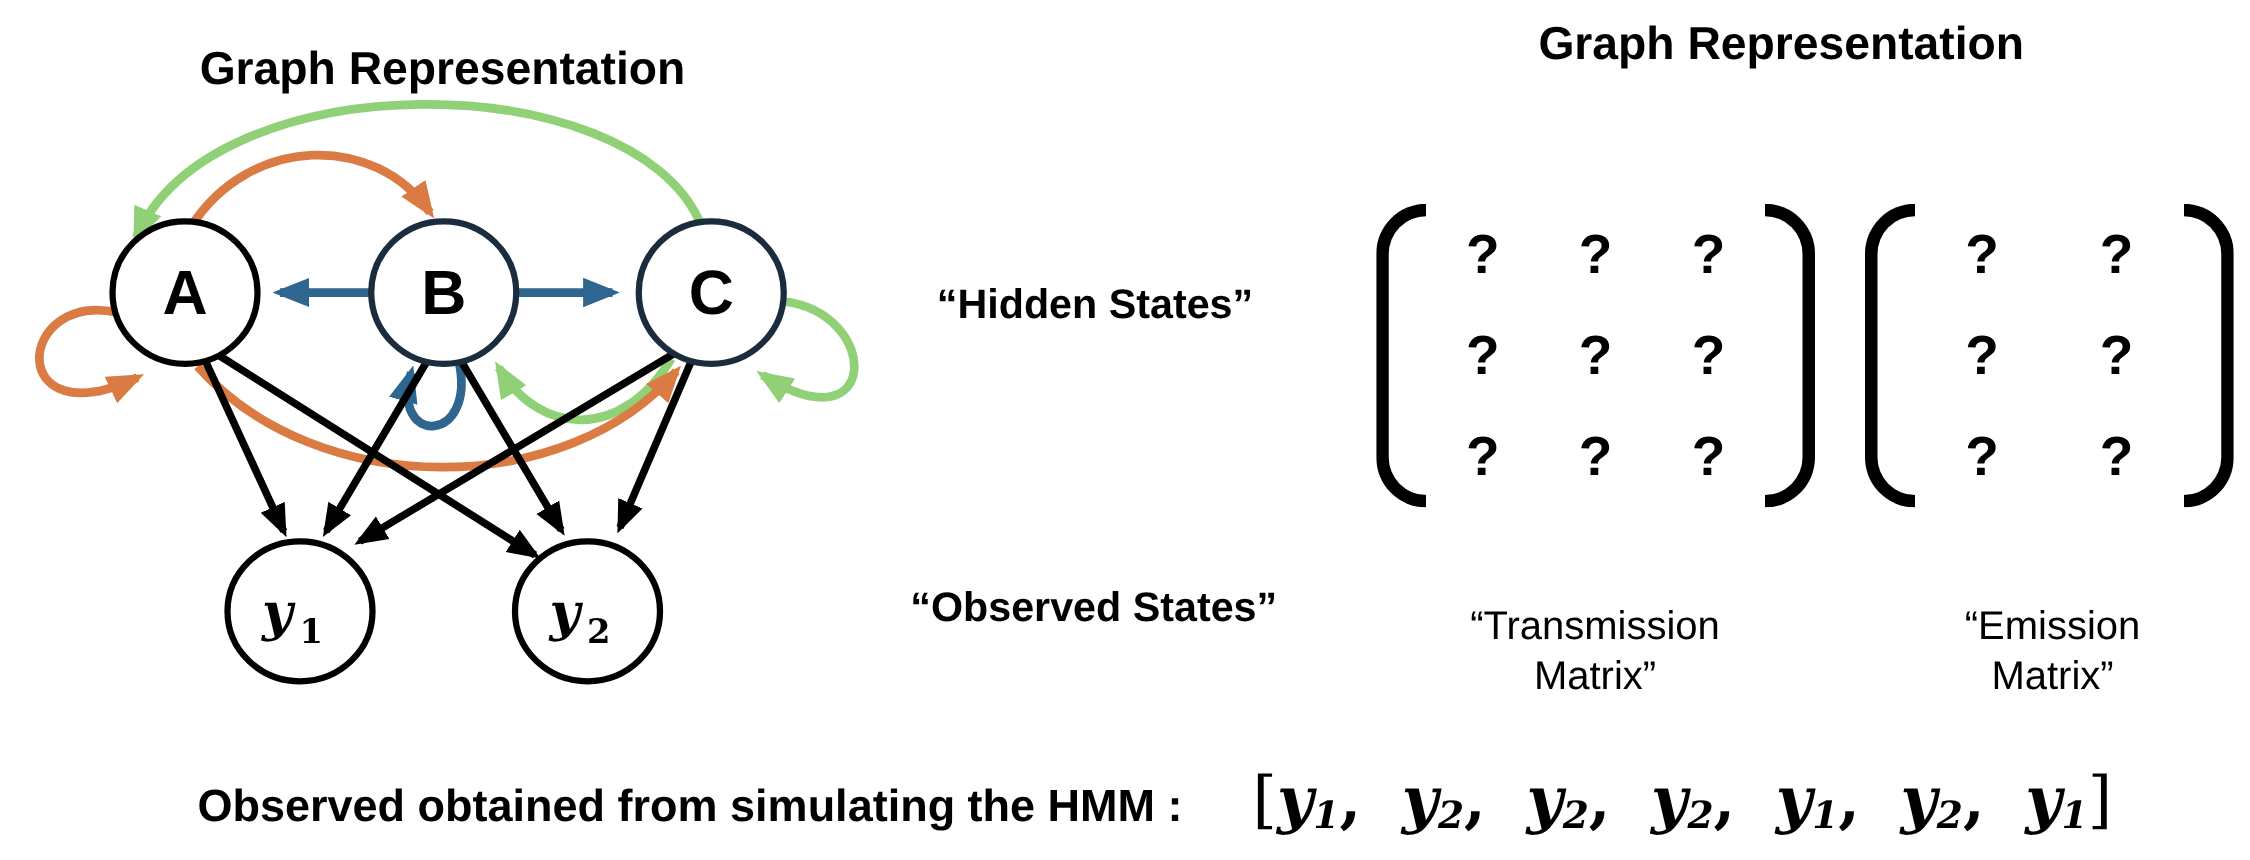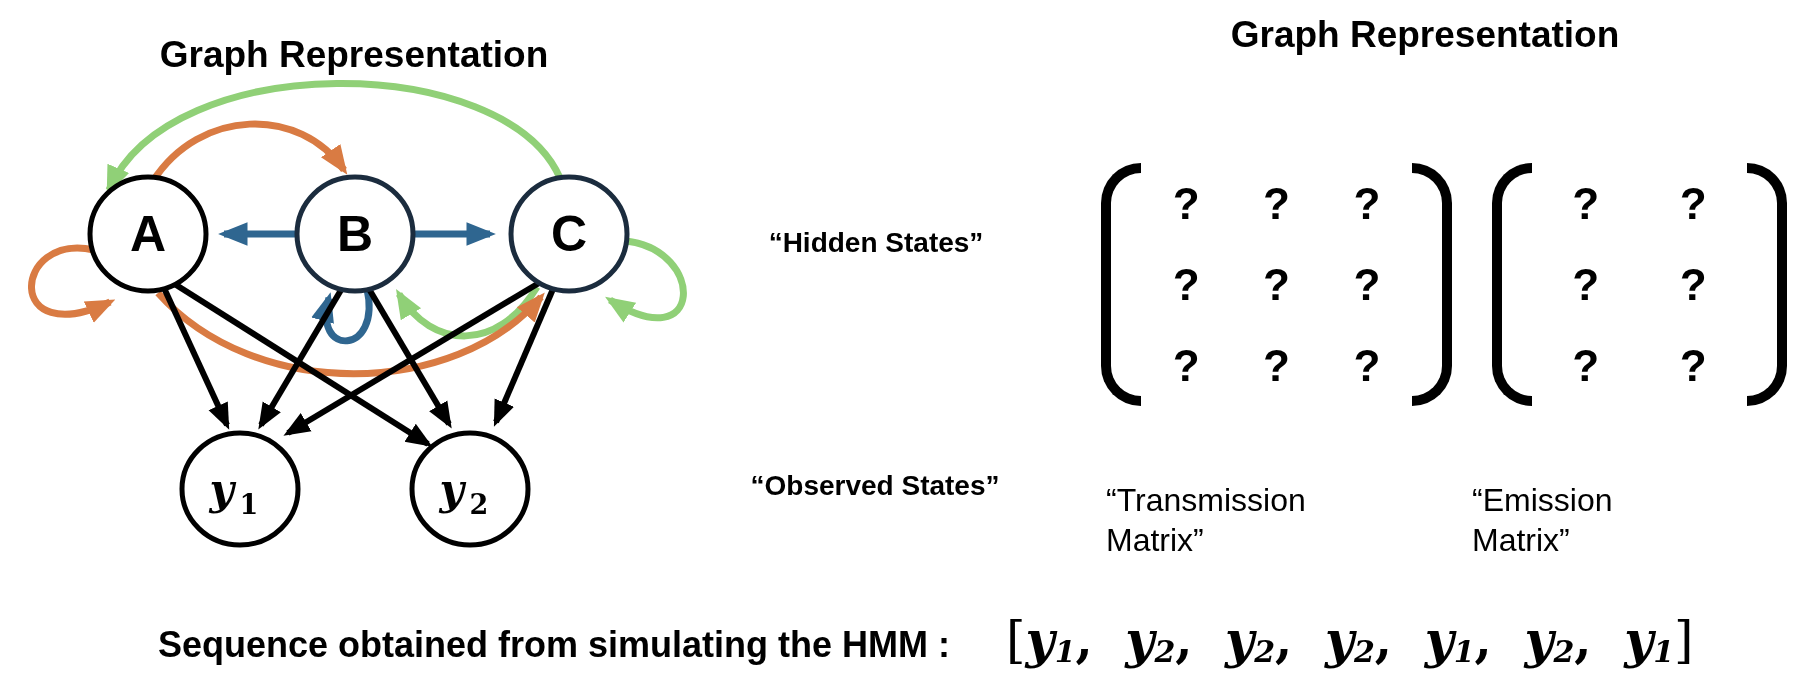"“Hidden States”" .state-label { font-size: 28px -> 33px }
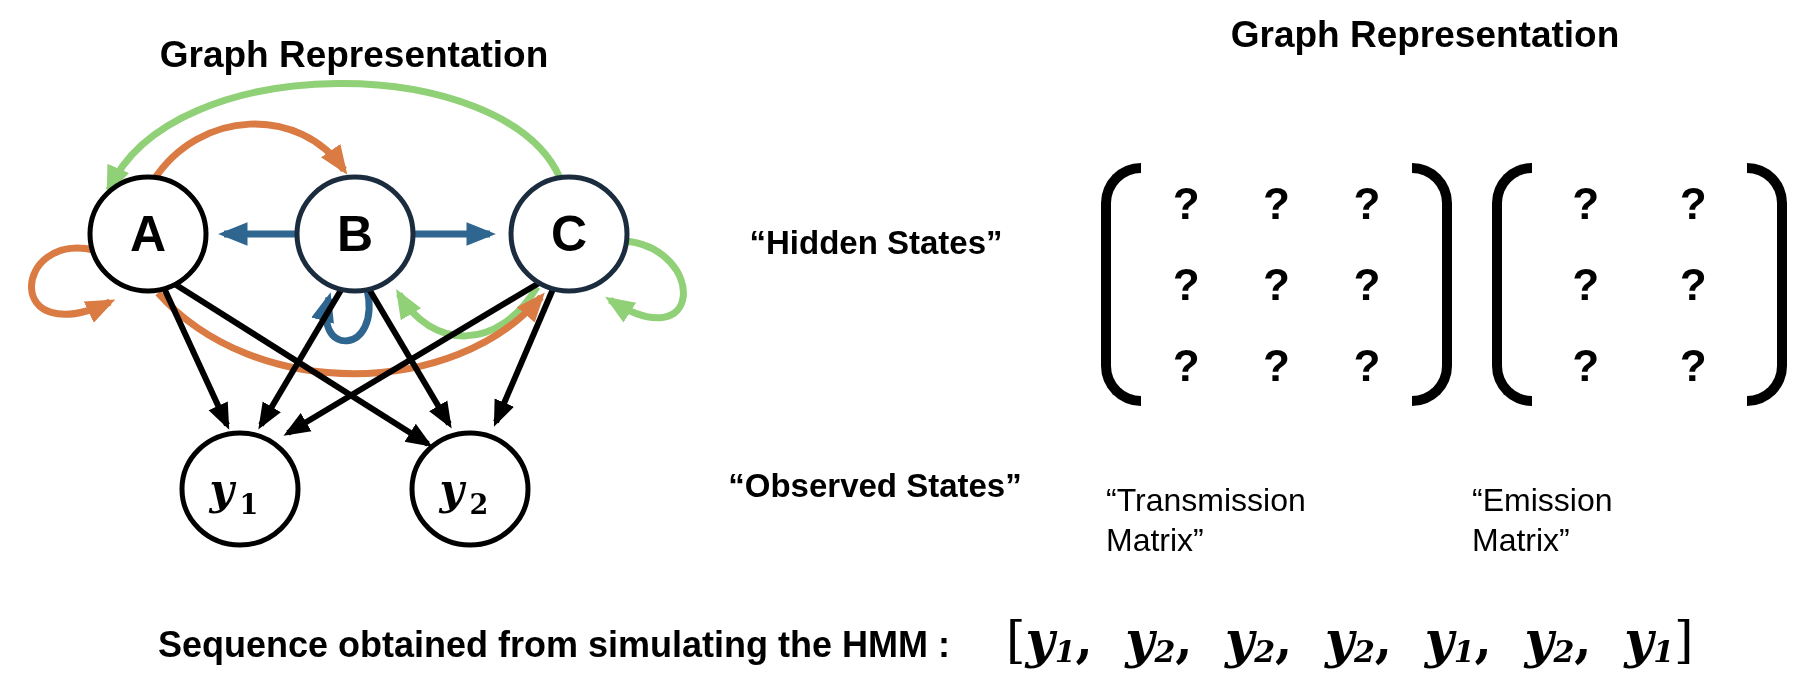"“Transmission" .mat-label { text-align: left -> center }
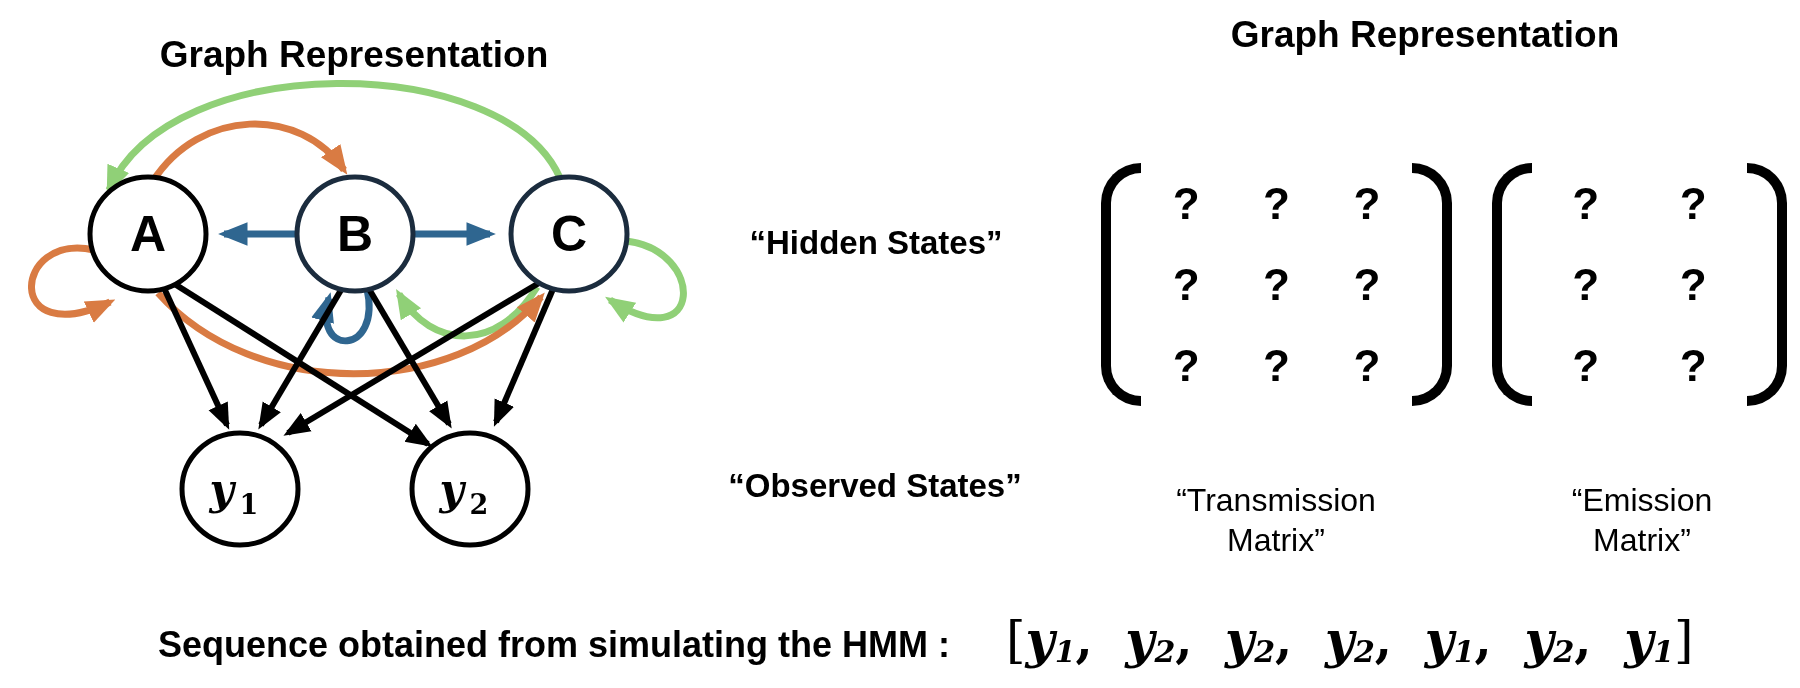"Sequence obtained from simulating the" span { text: Sequence -> Observed }
